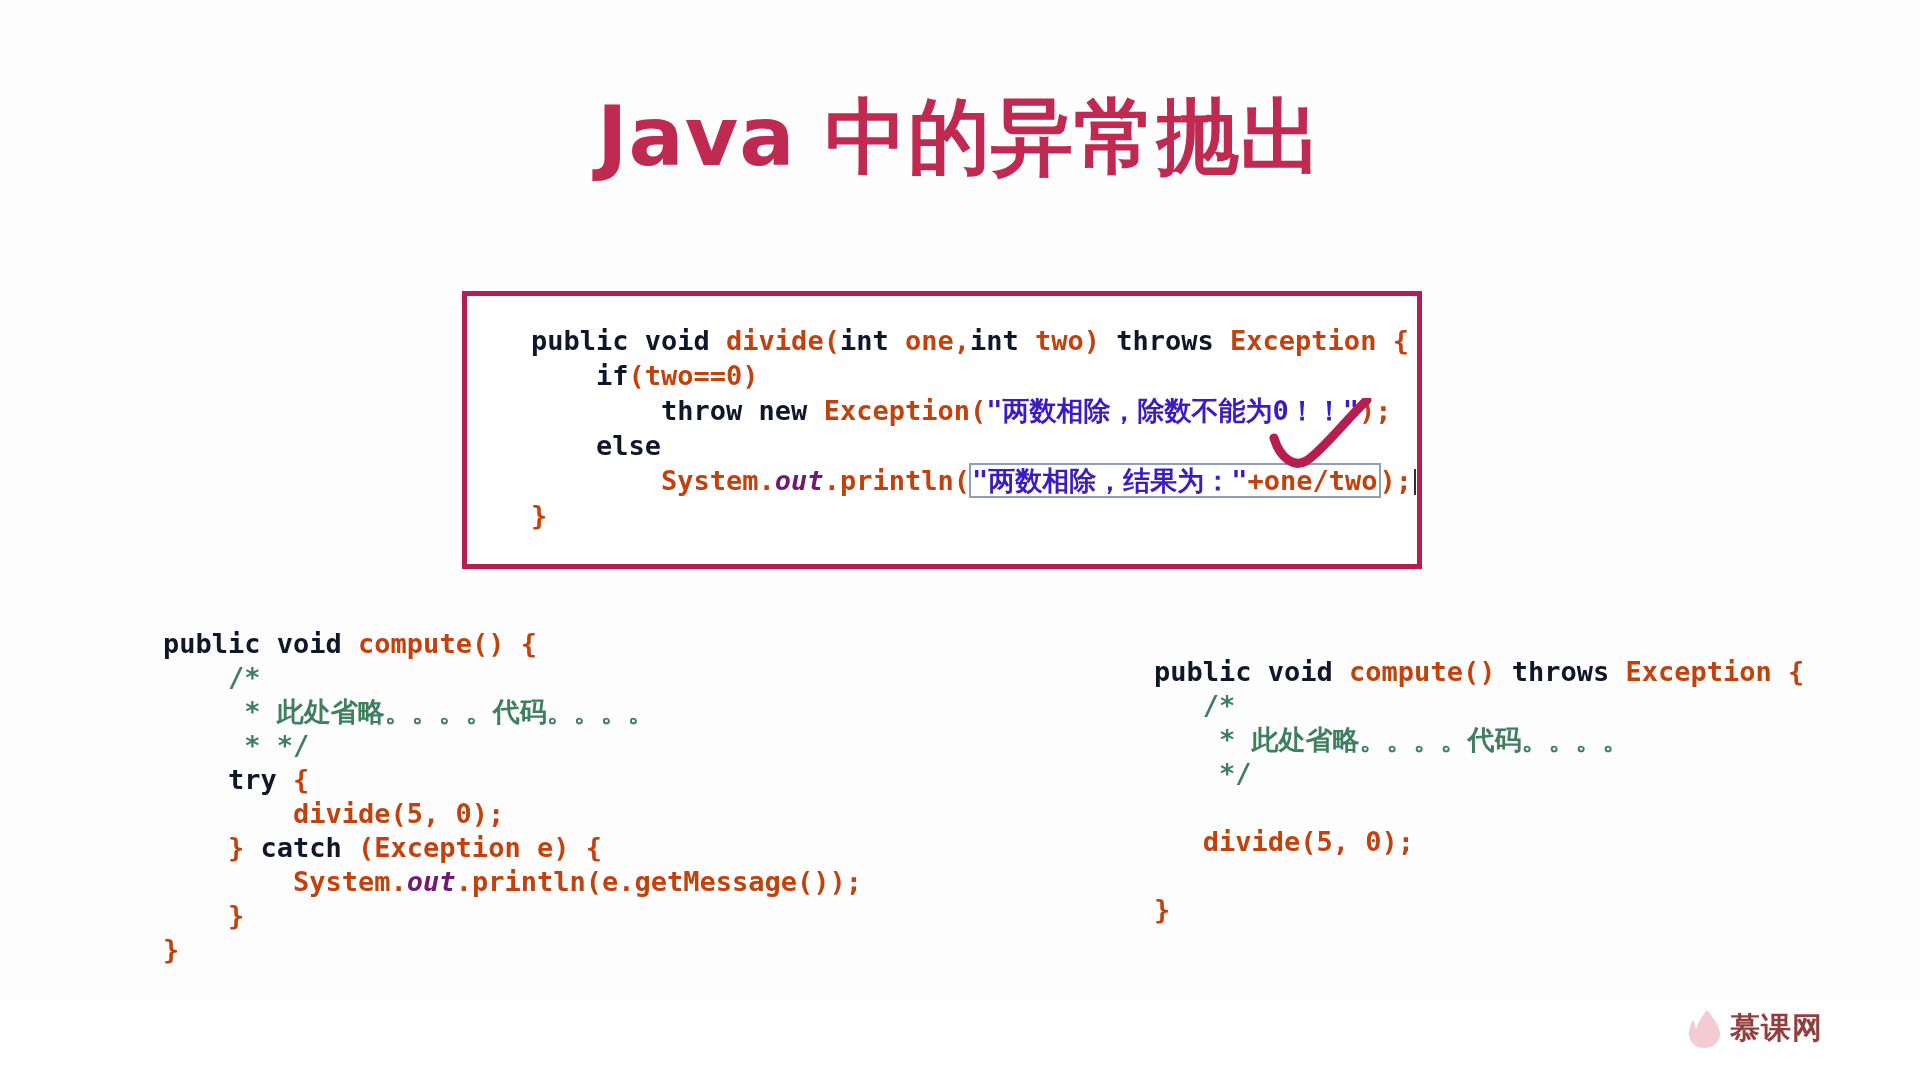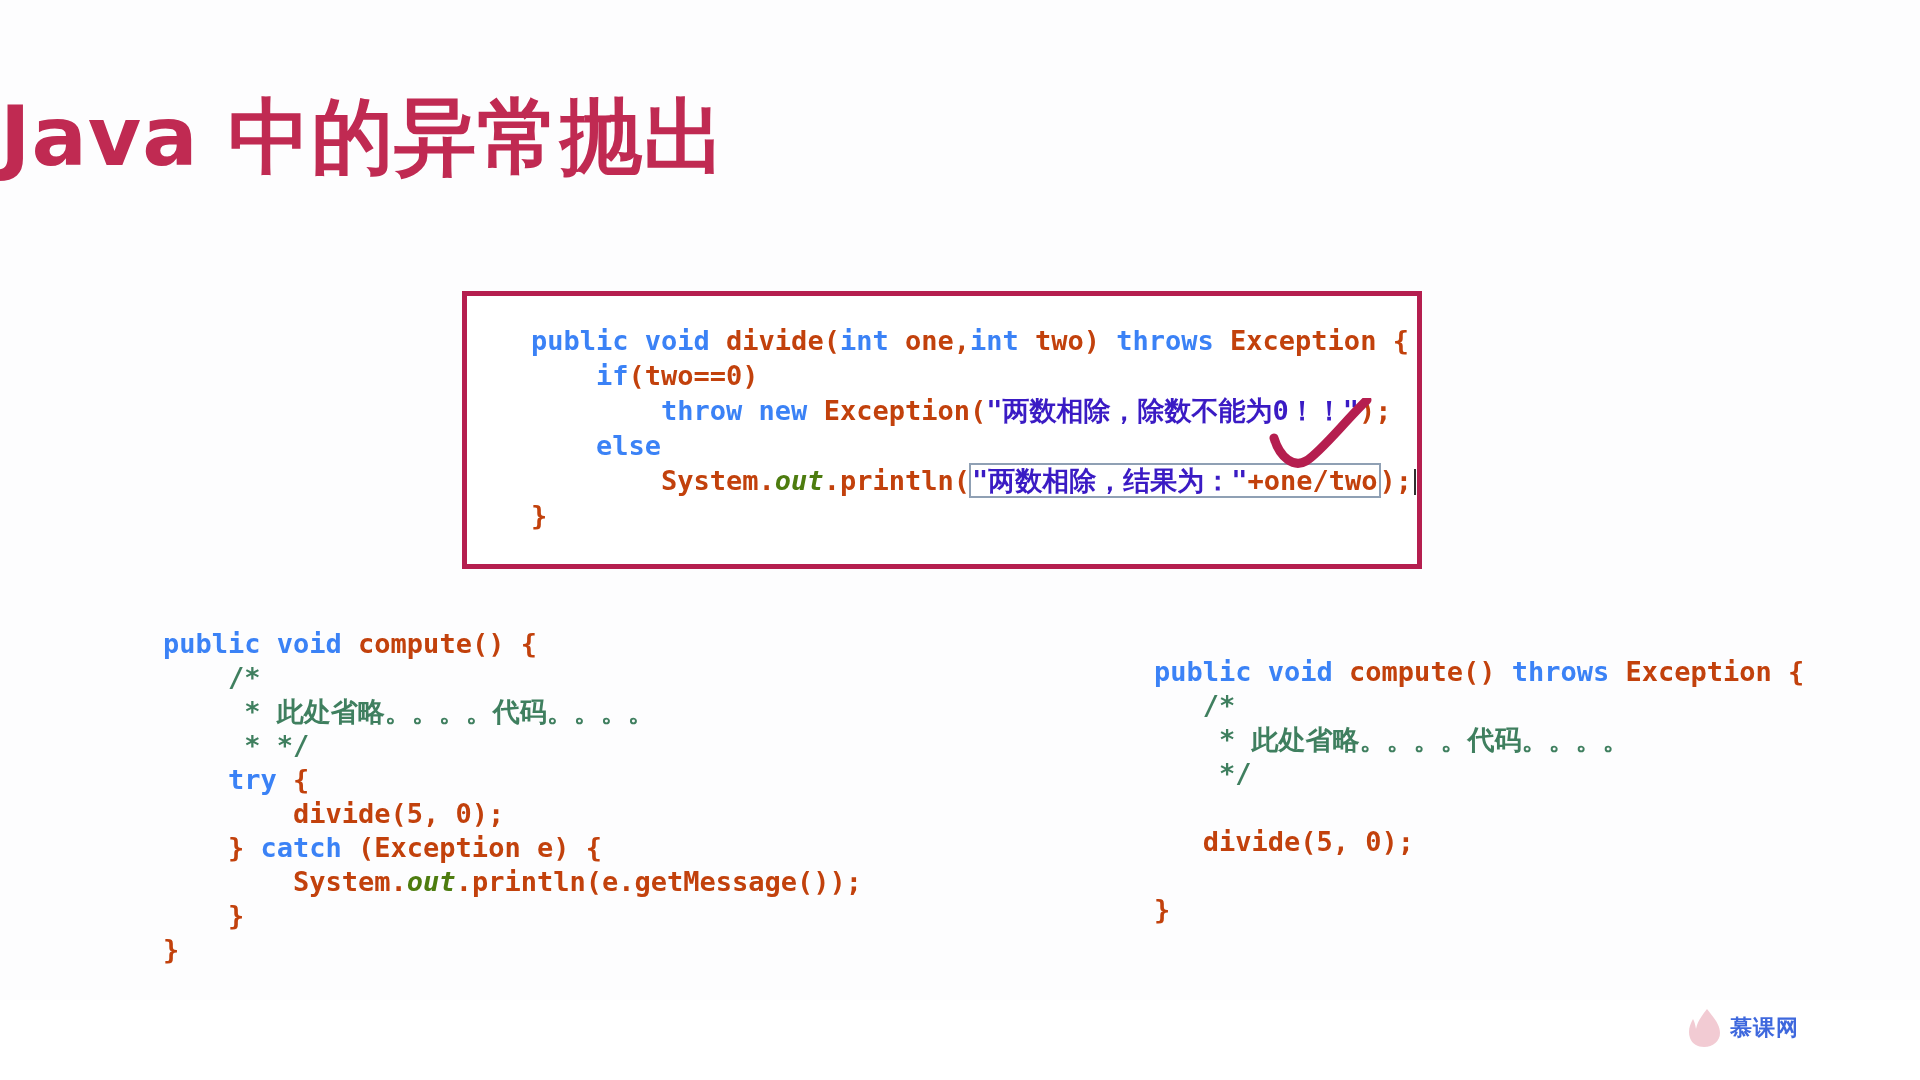"Java 中的异常抛出" #title { text-align: none -> center }
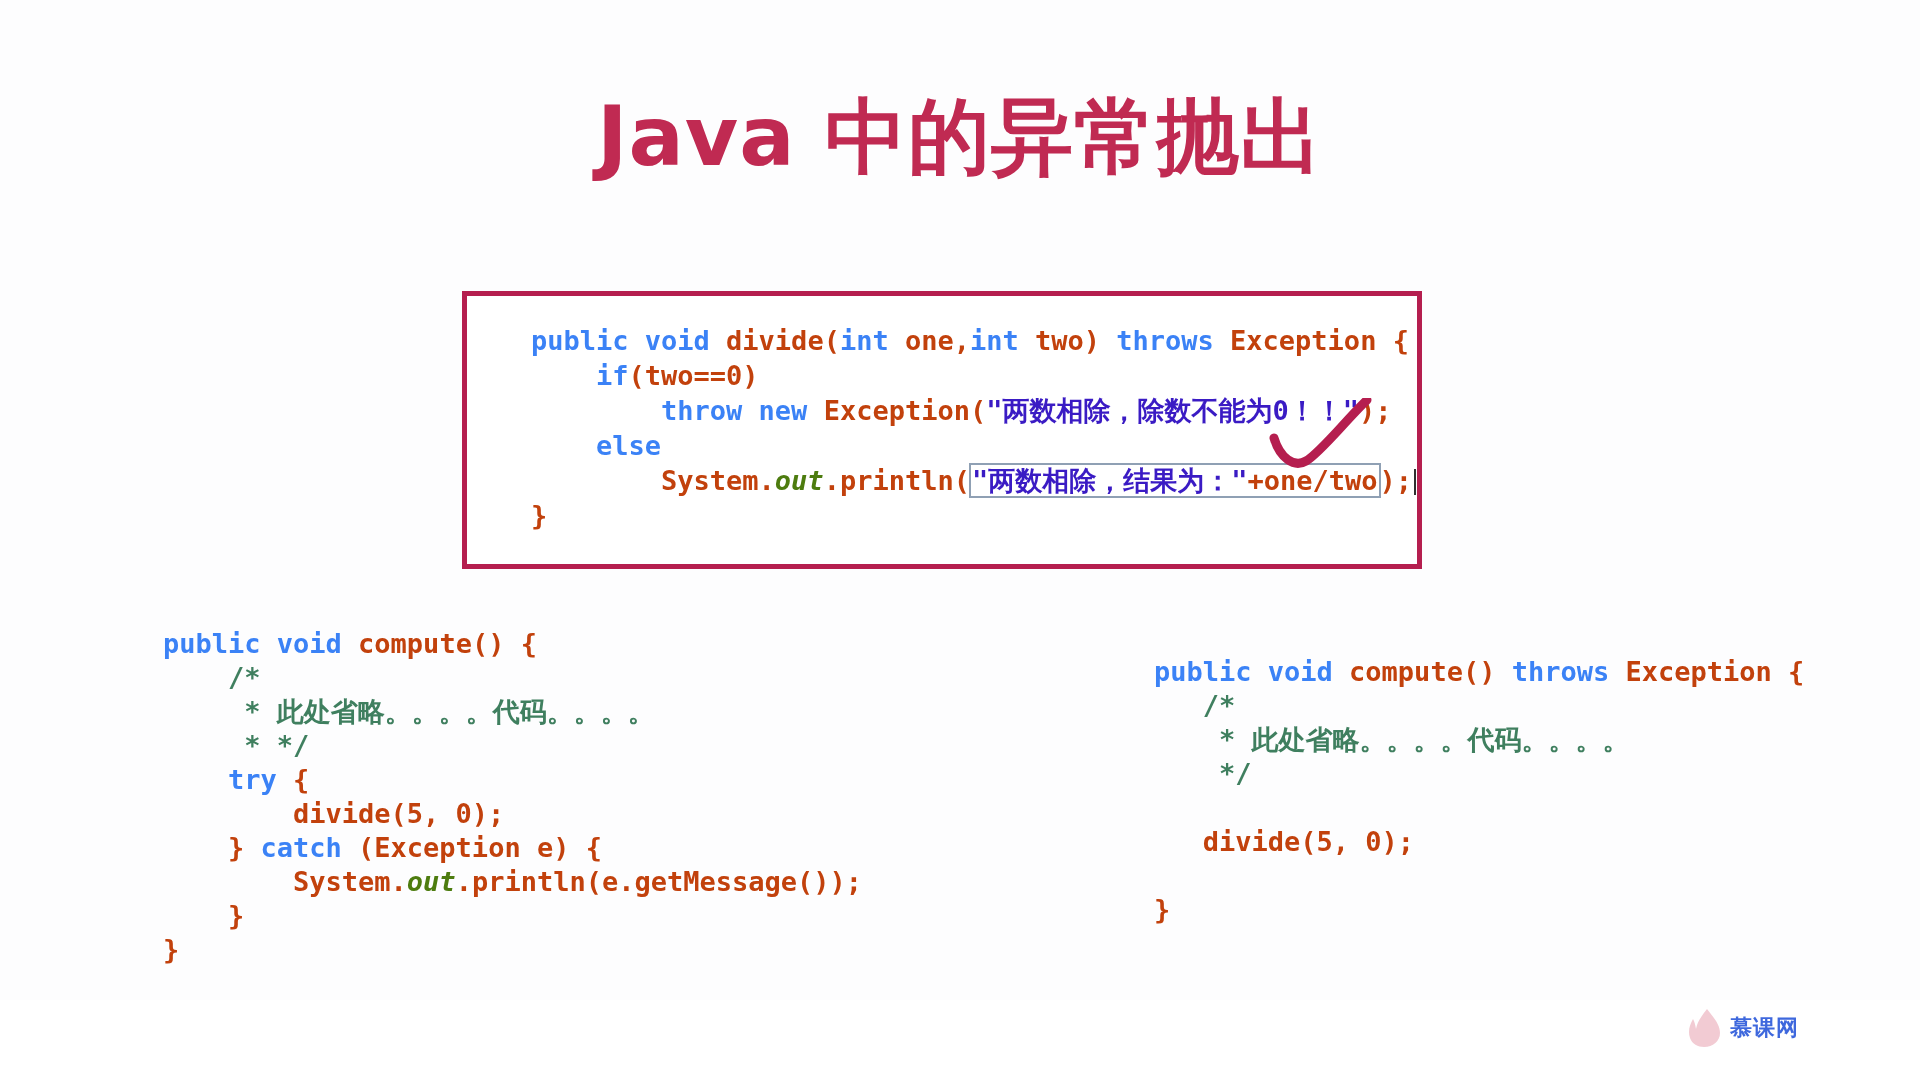"public" .kw { color: #3b82f6 -> #0f172a }
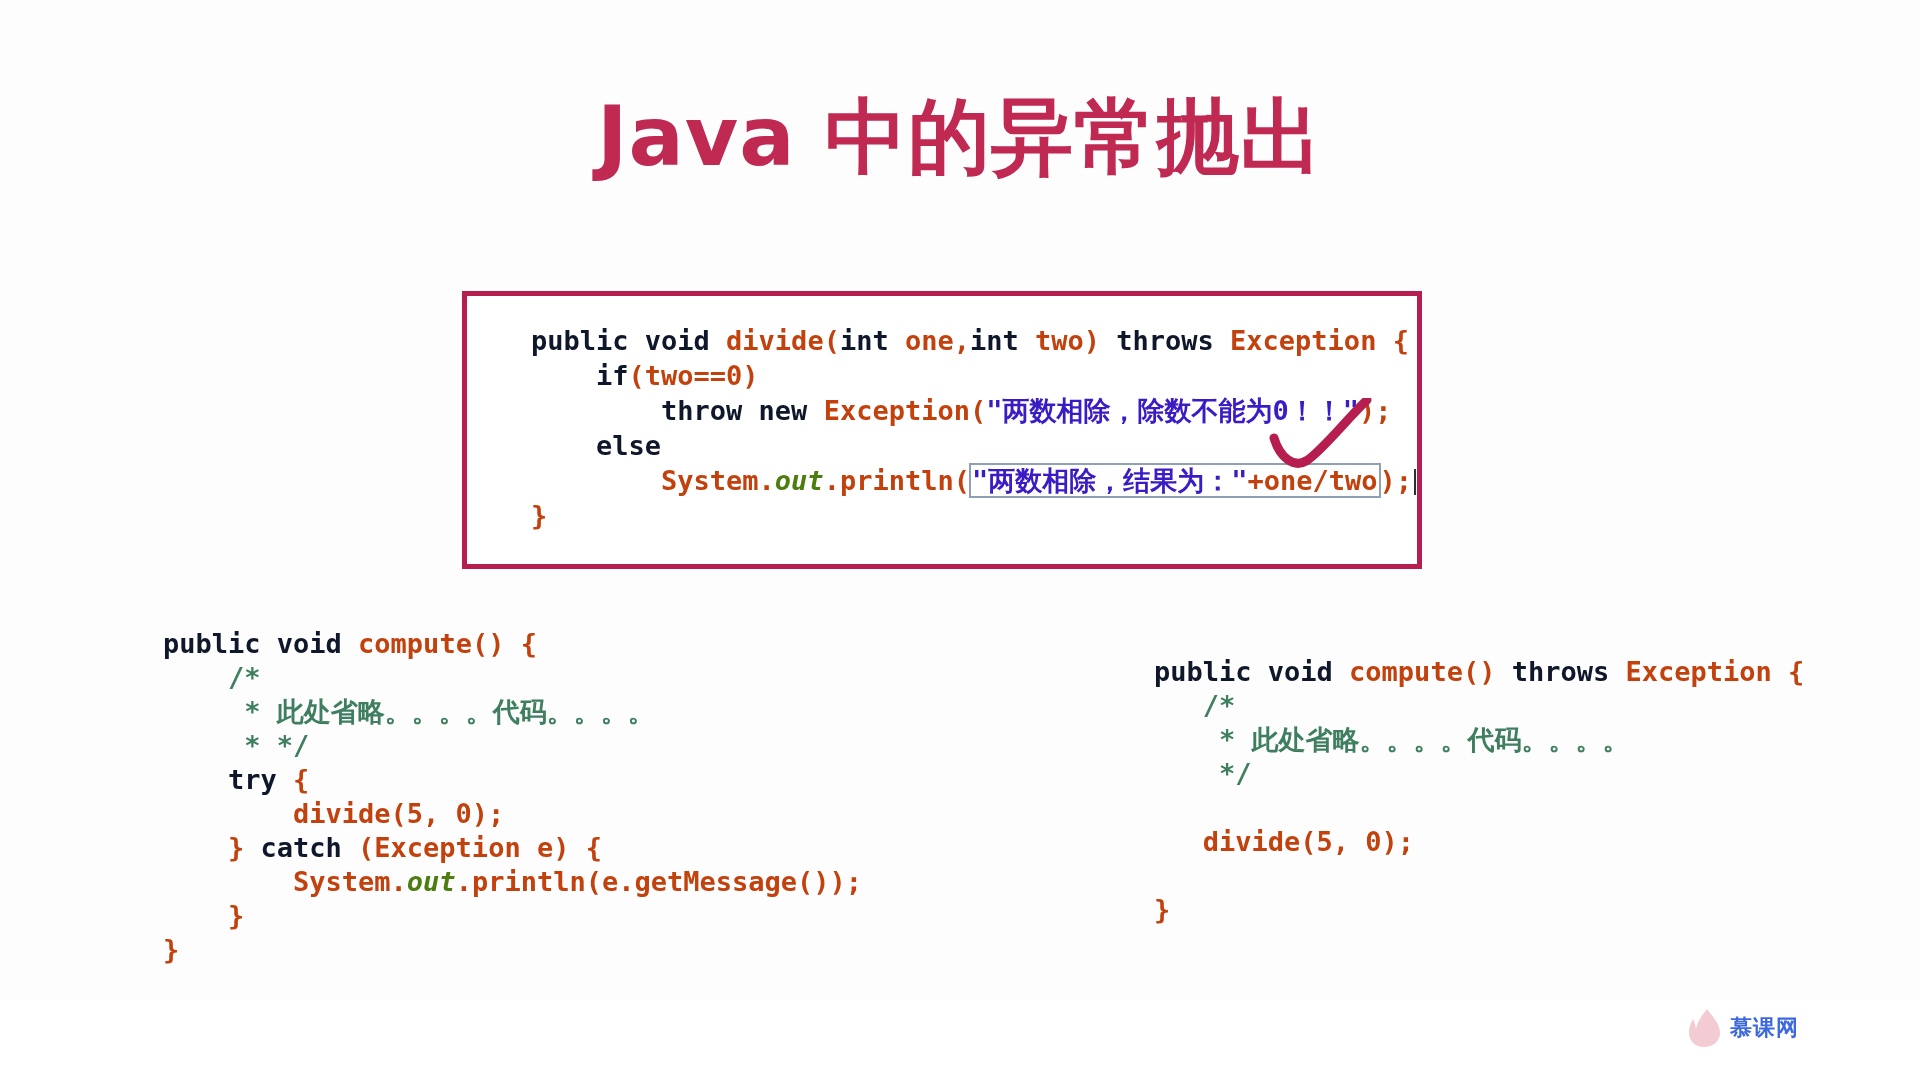"out" .ital { color: #4d7c0f -> #701a75 }
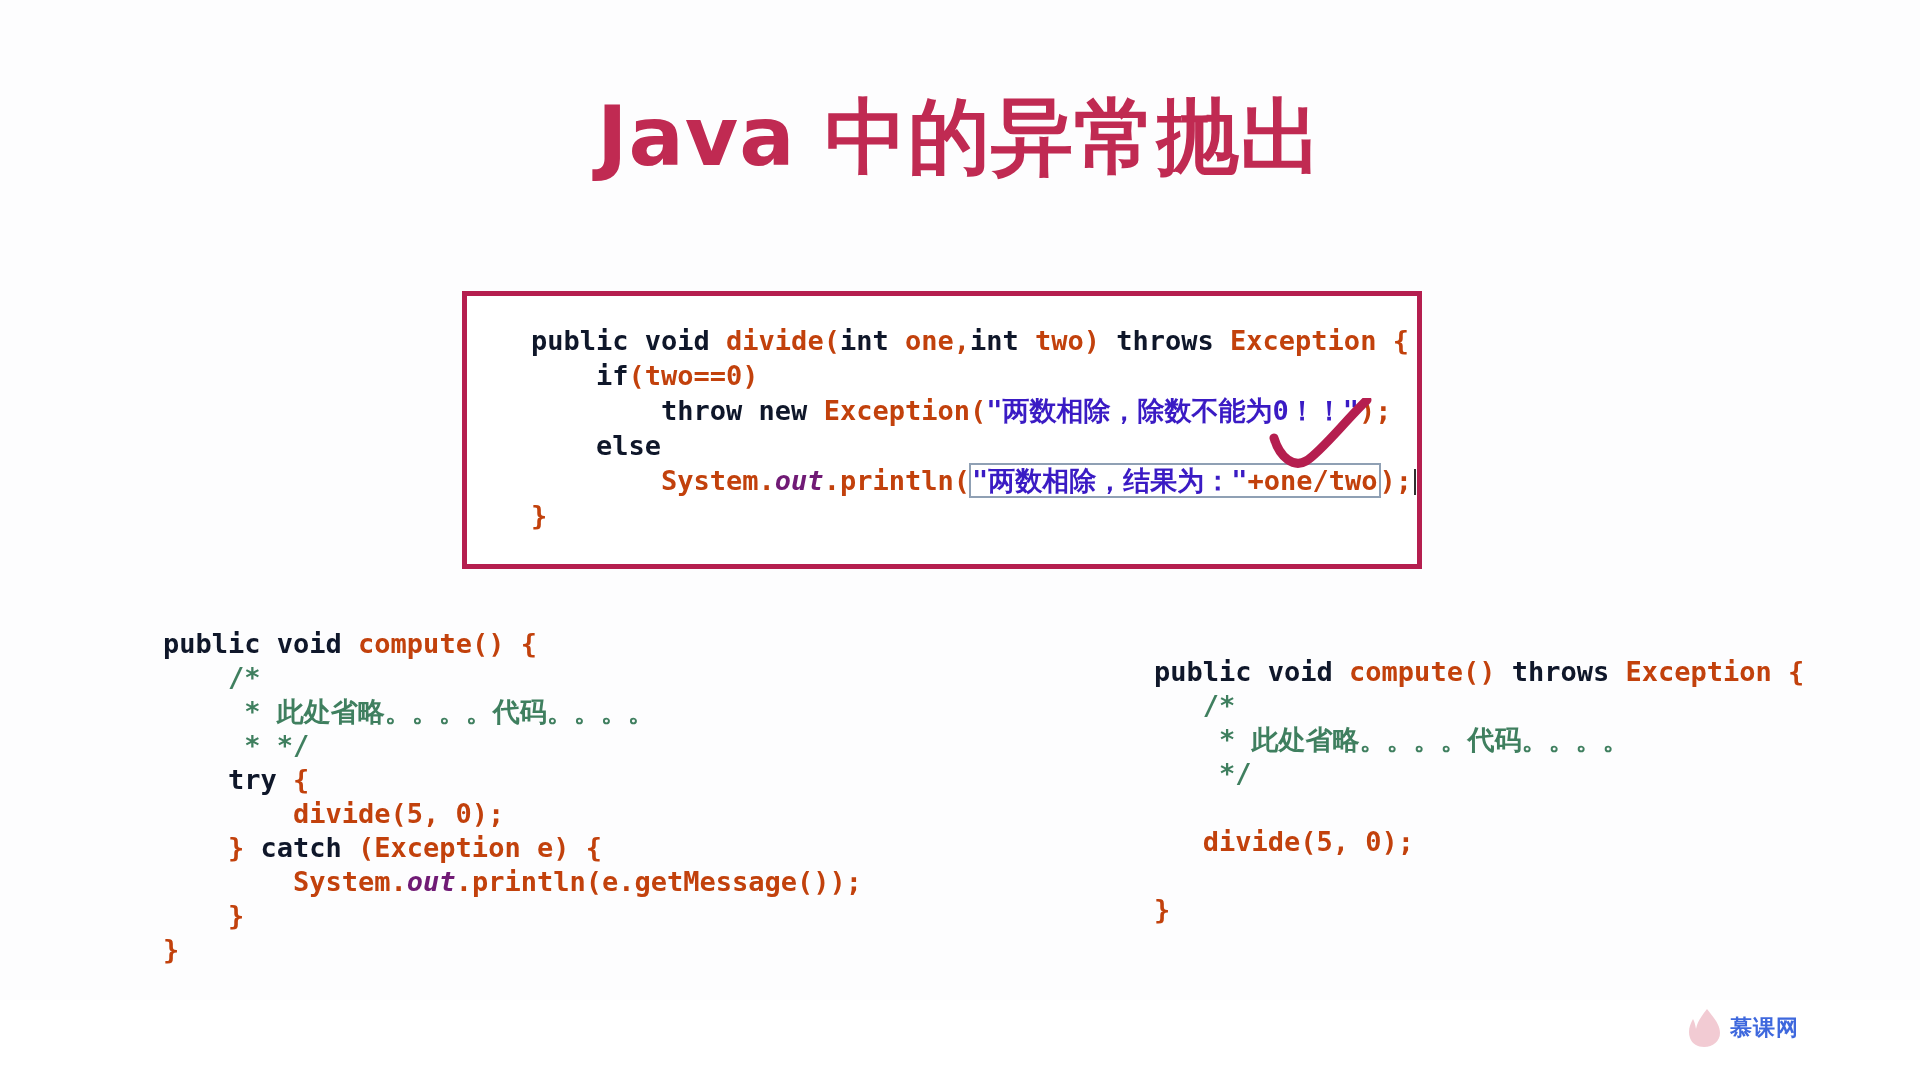"慕课网" #watermark .wm-text { color: #1d4ed8 -> #7f1d1d; font-size: 22px -> 30px }
